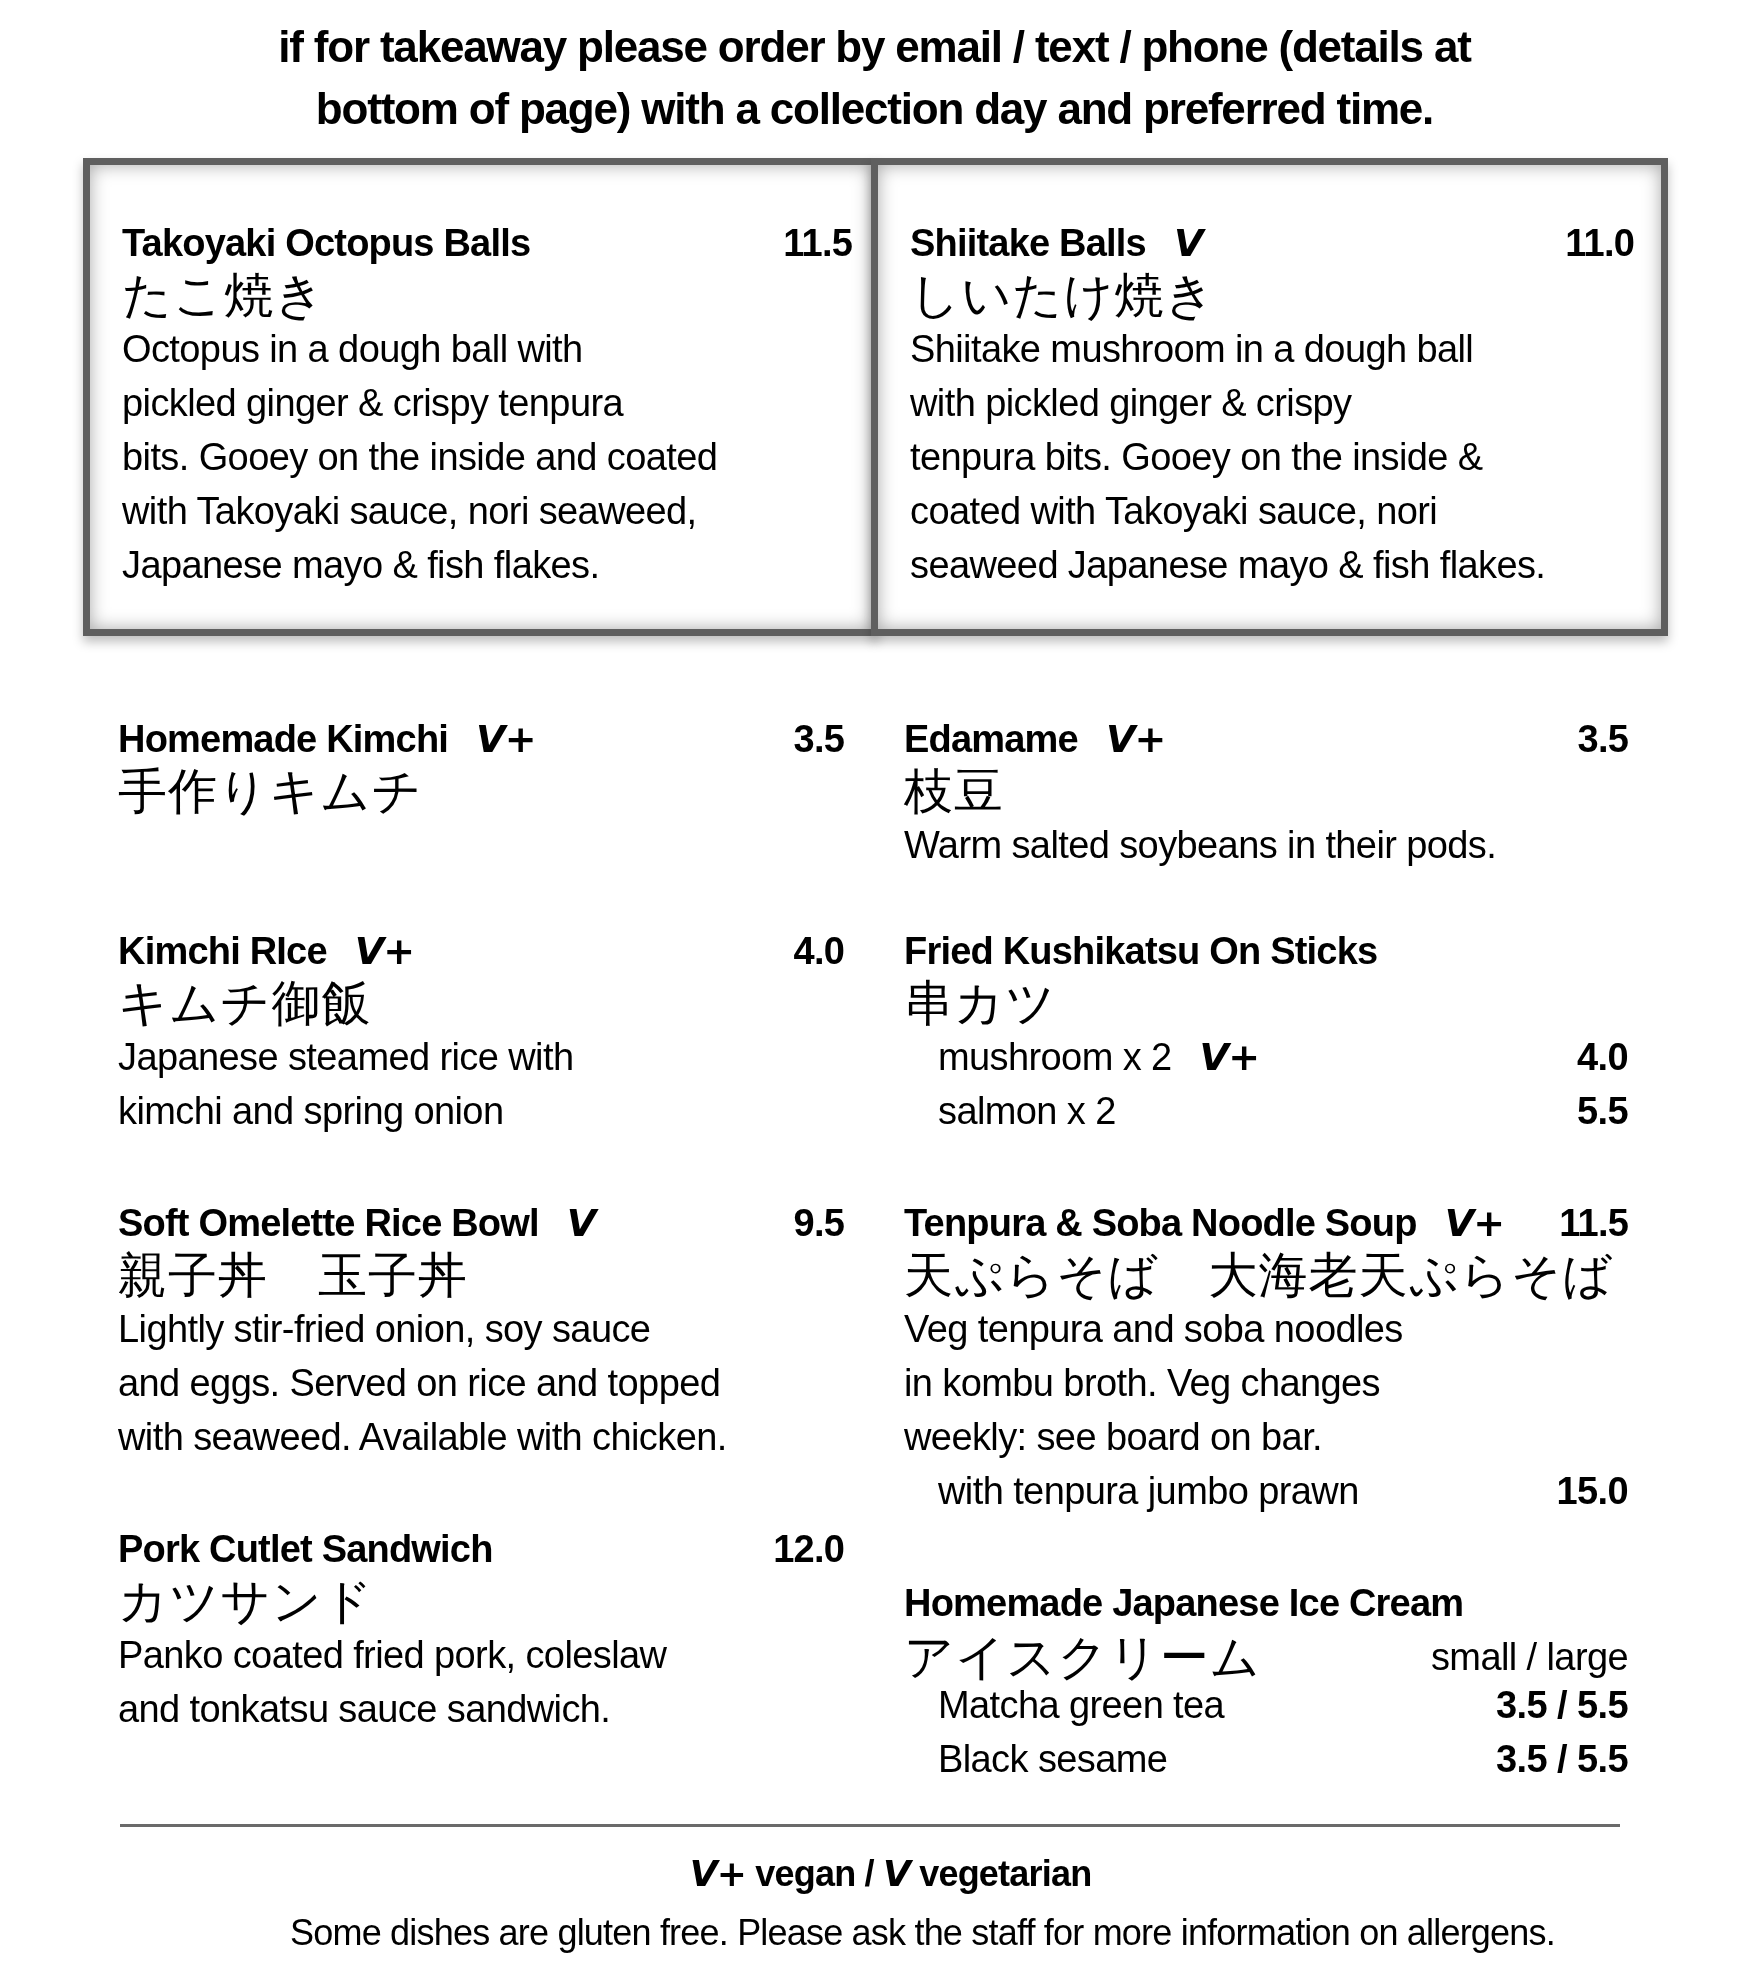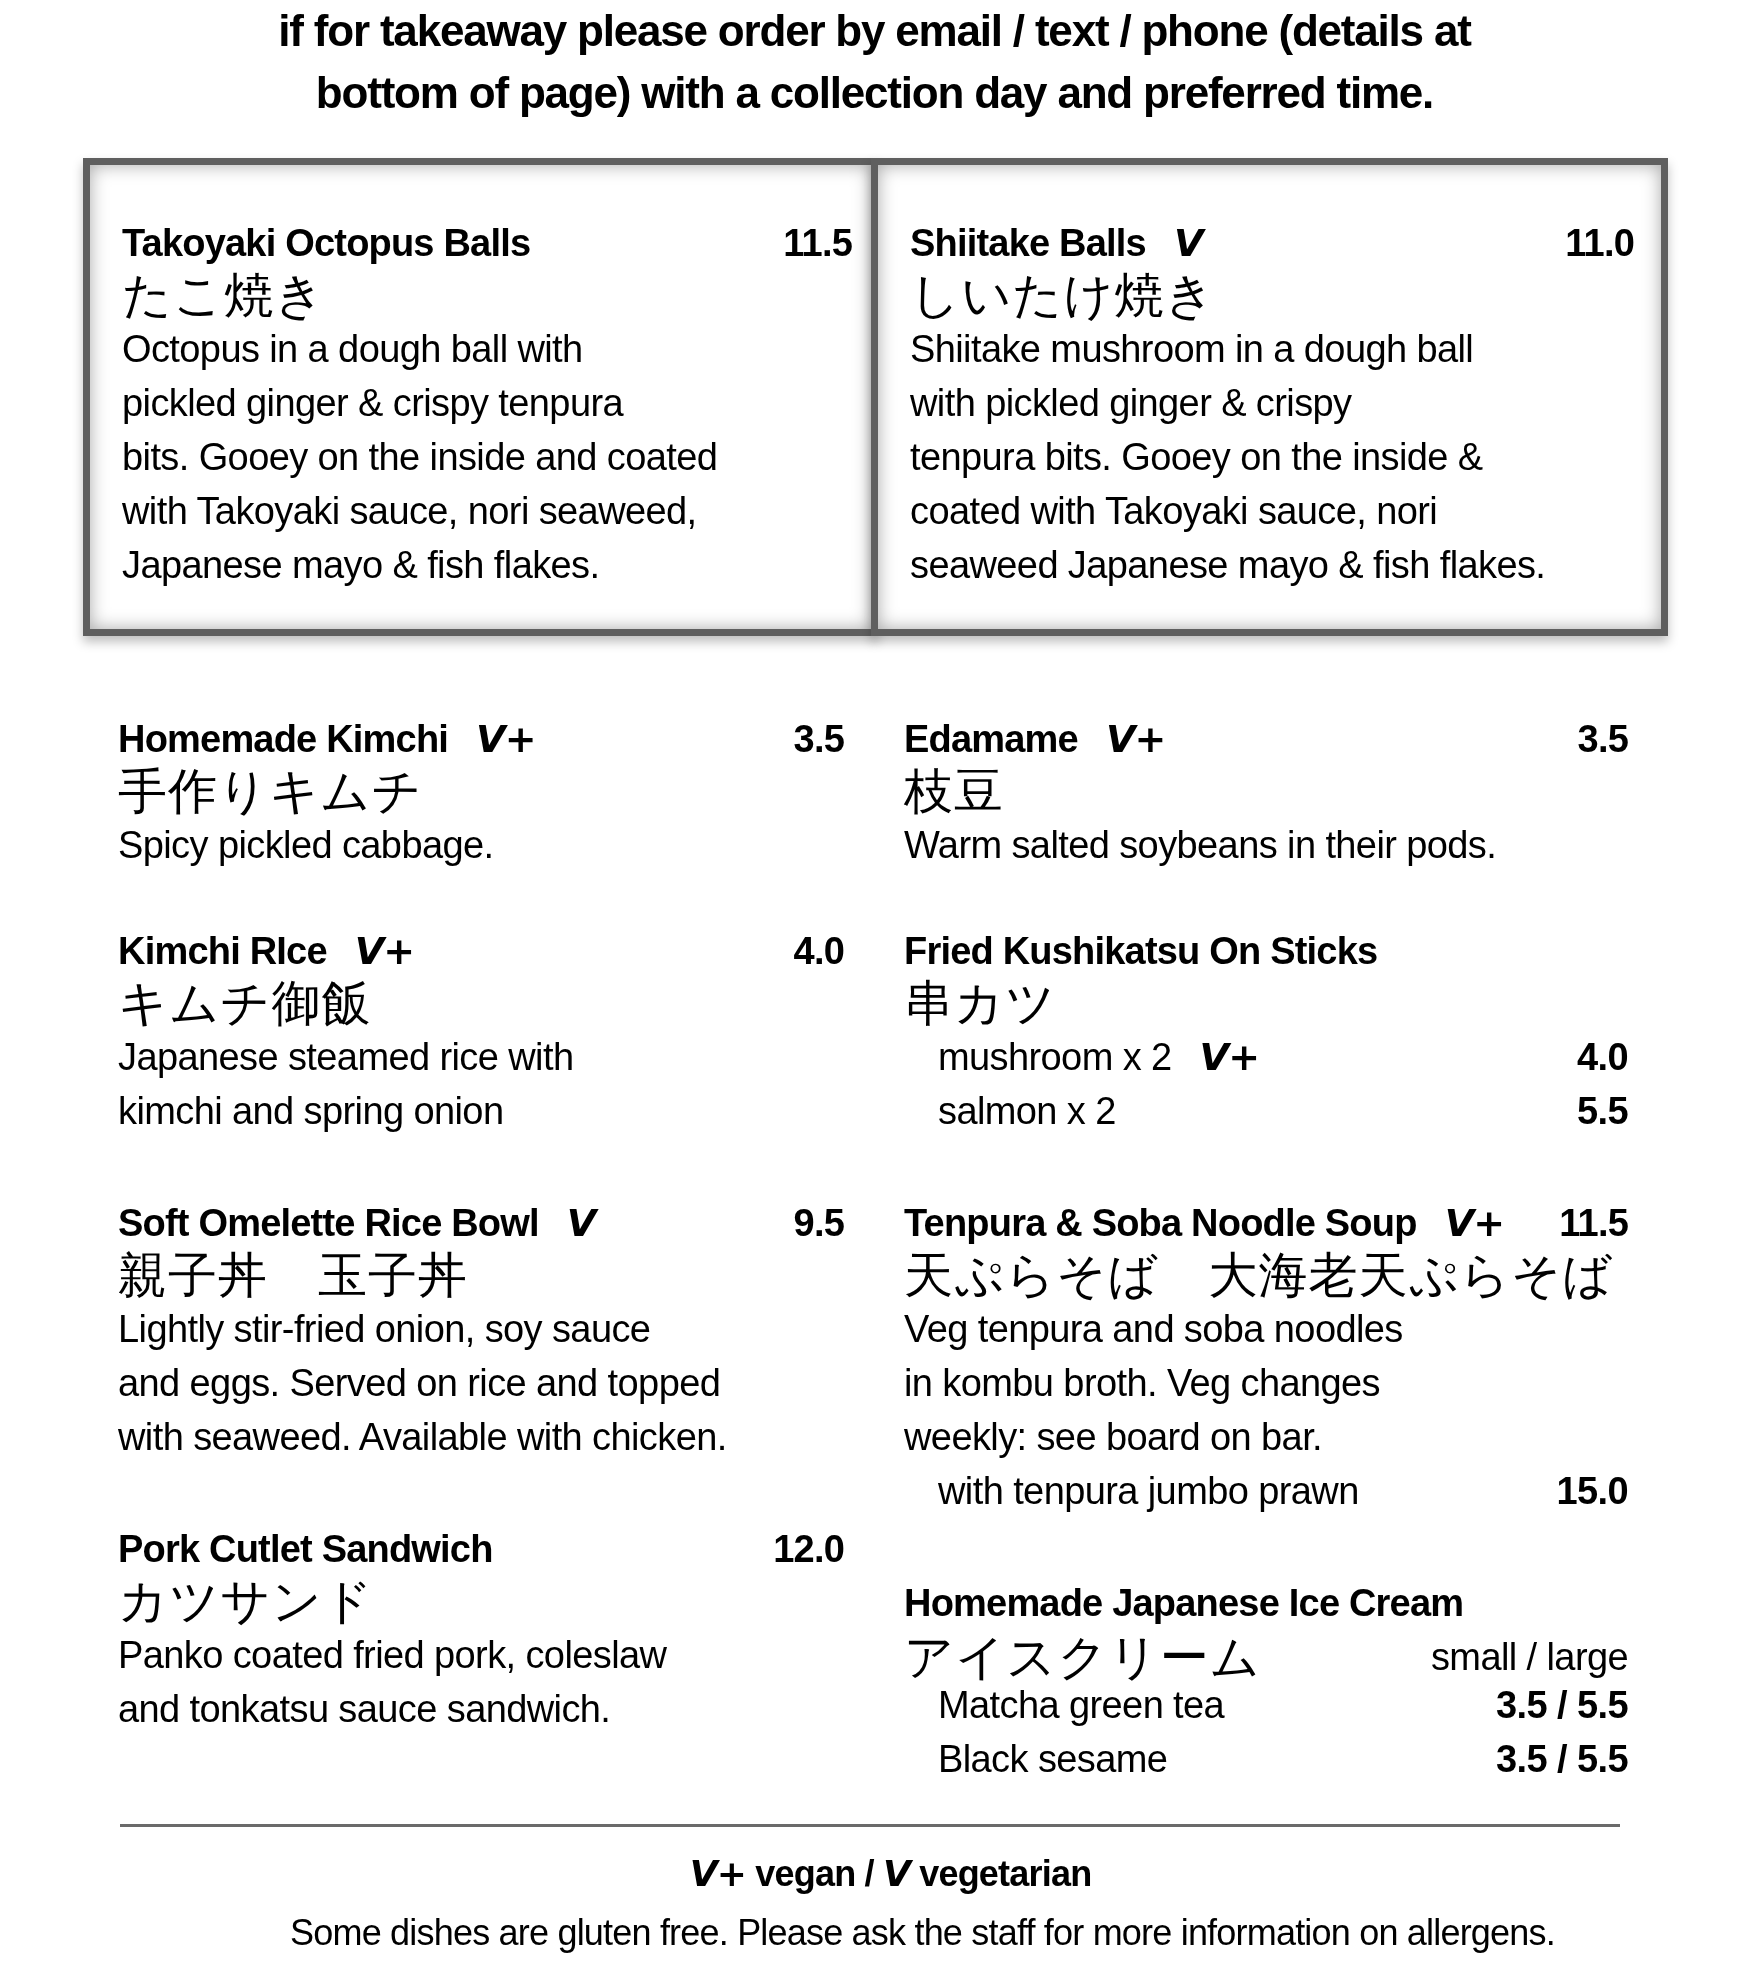"if for takeaway please order" .header { padding-top: 0px -> 16px }
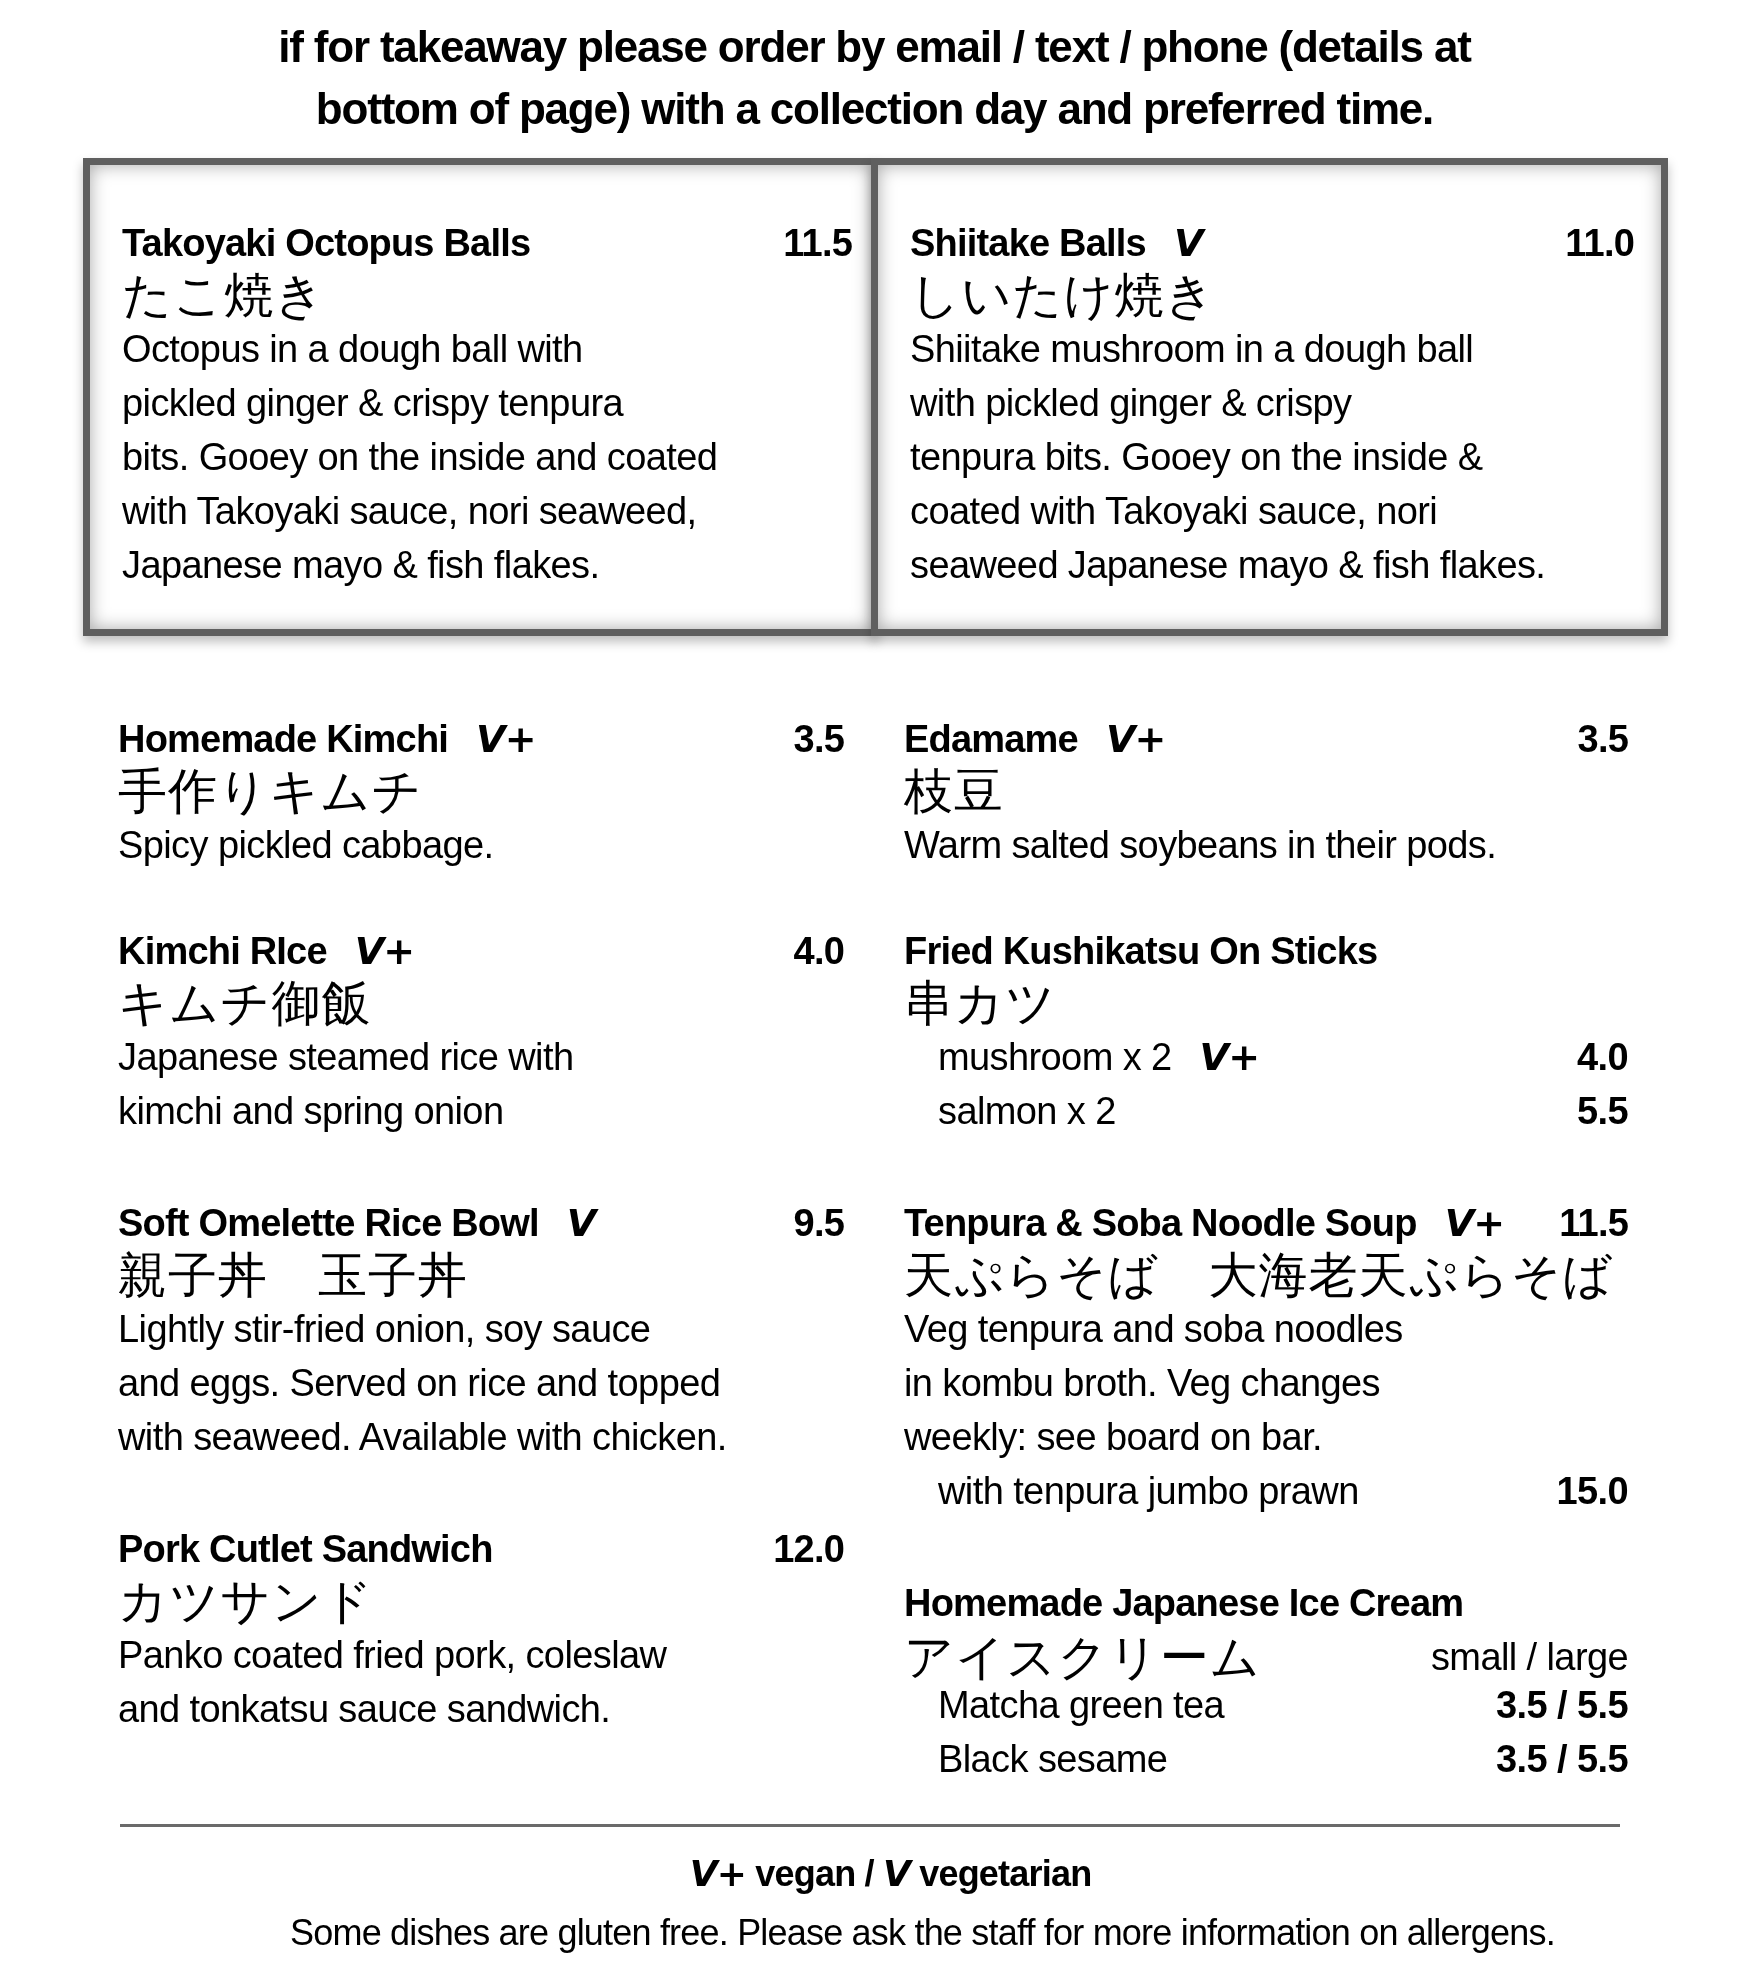"Spicy pickled cabbage." div.desc { html: <div>Spicy pickled cabbage.</div> -> none }
